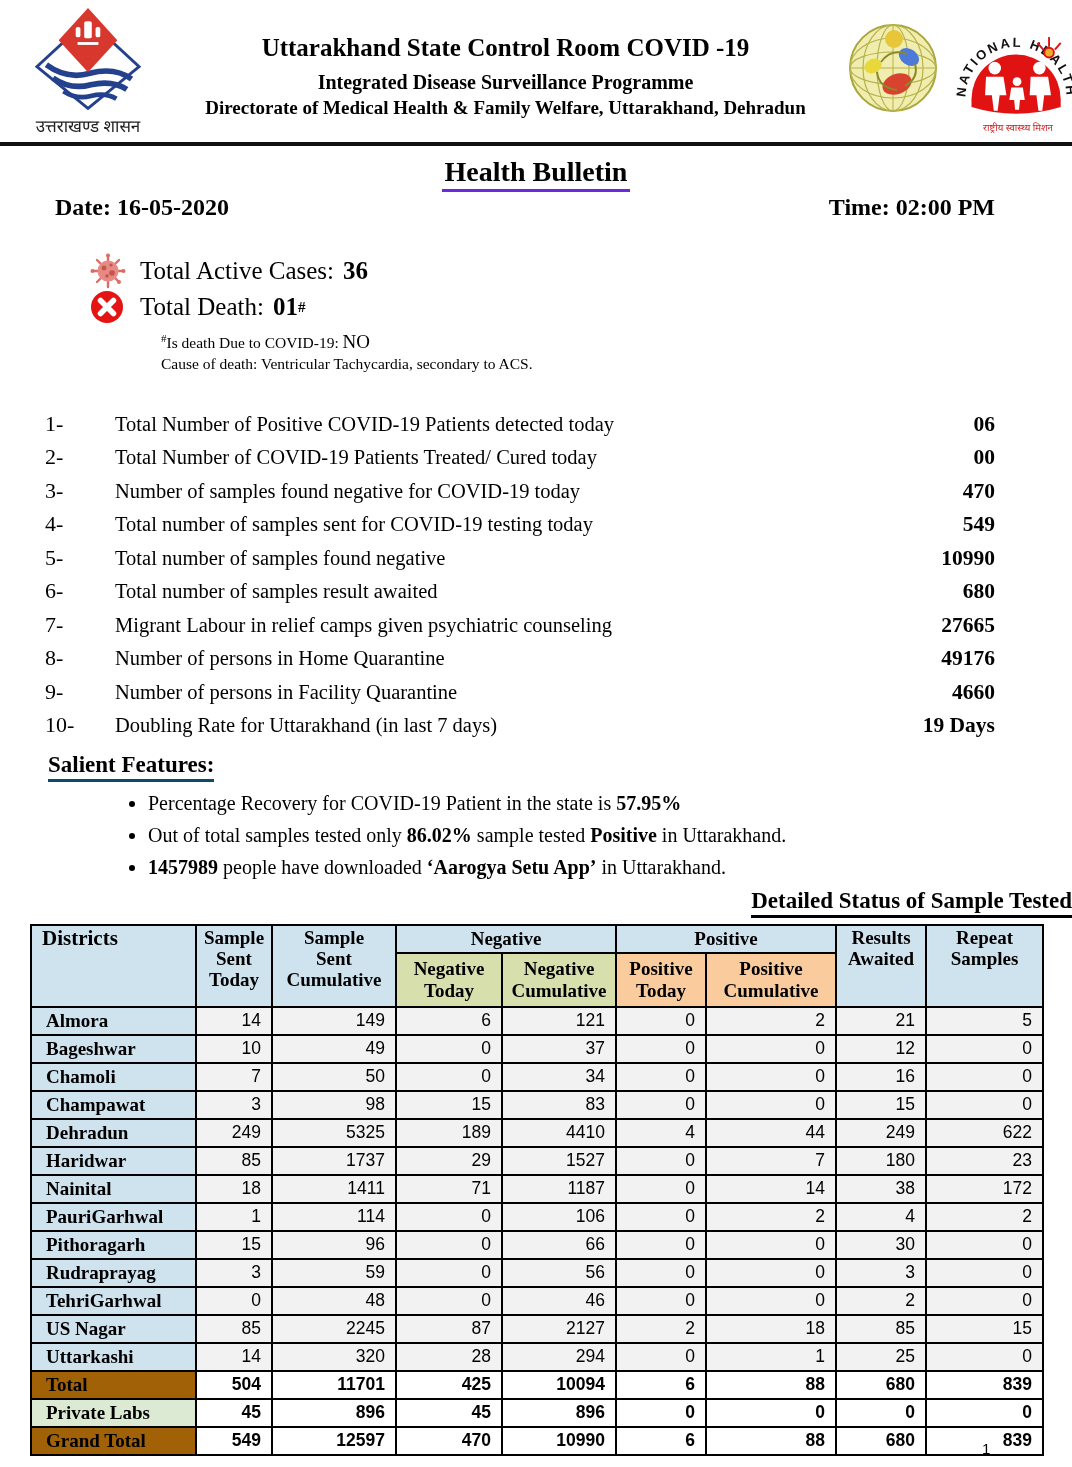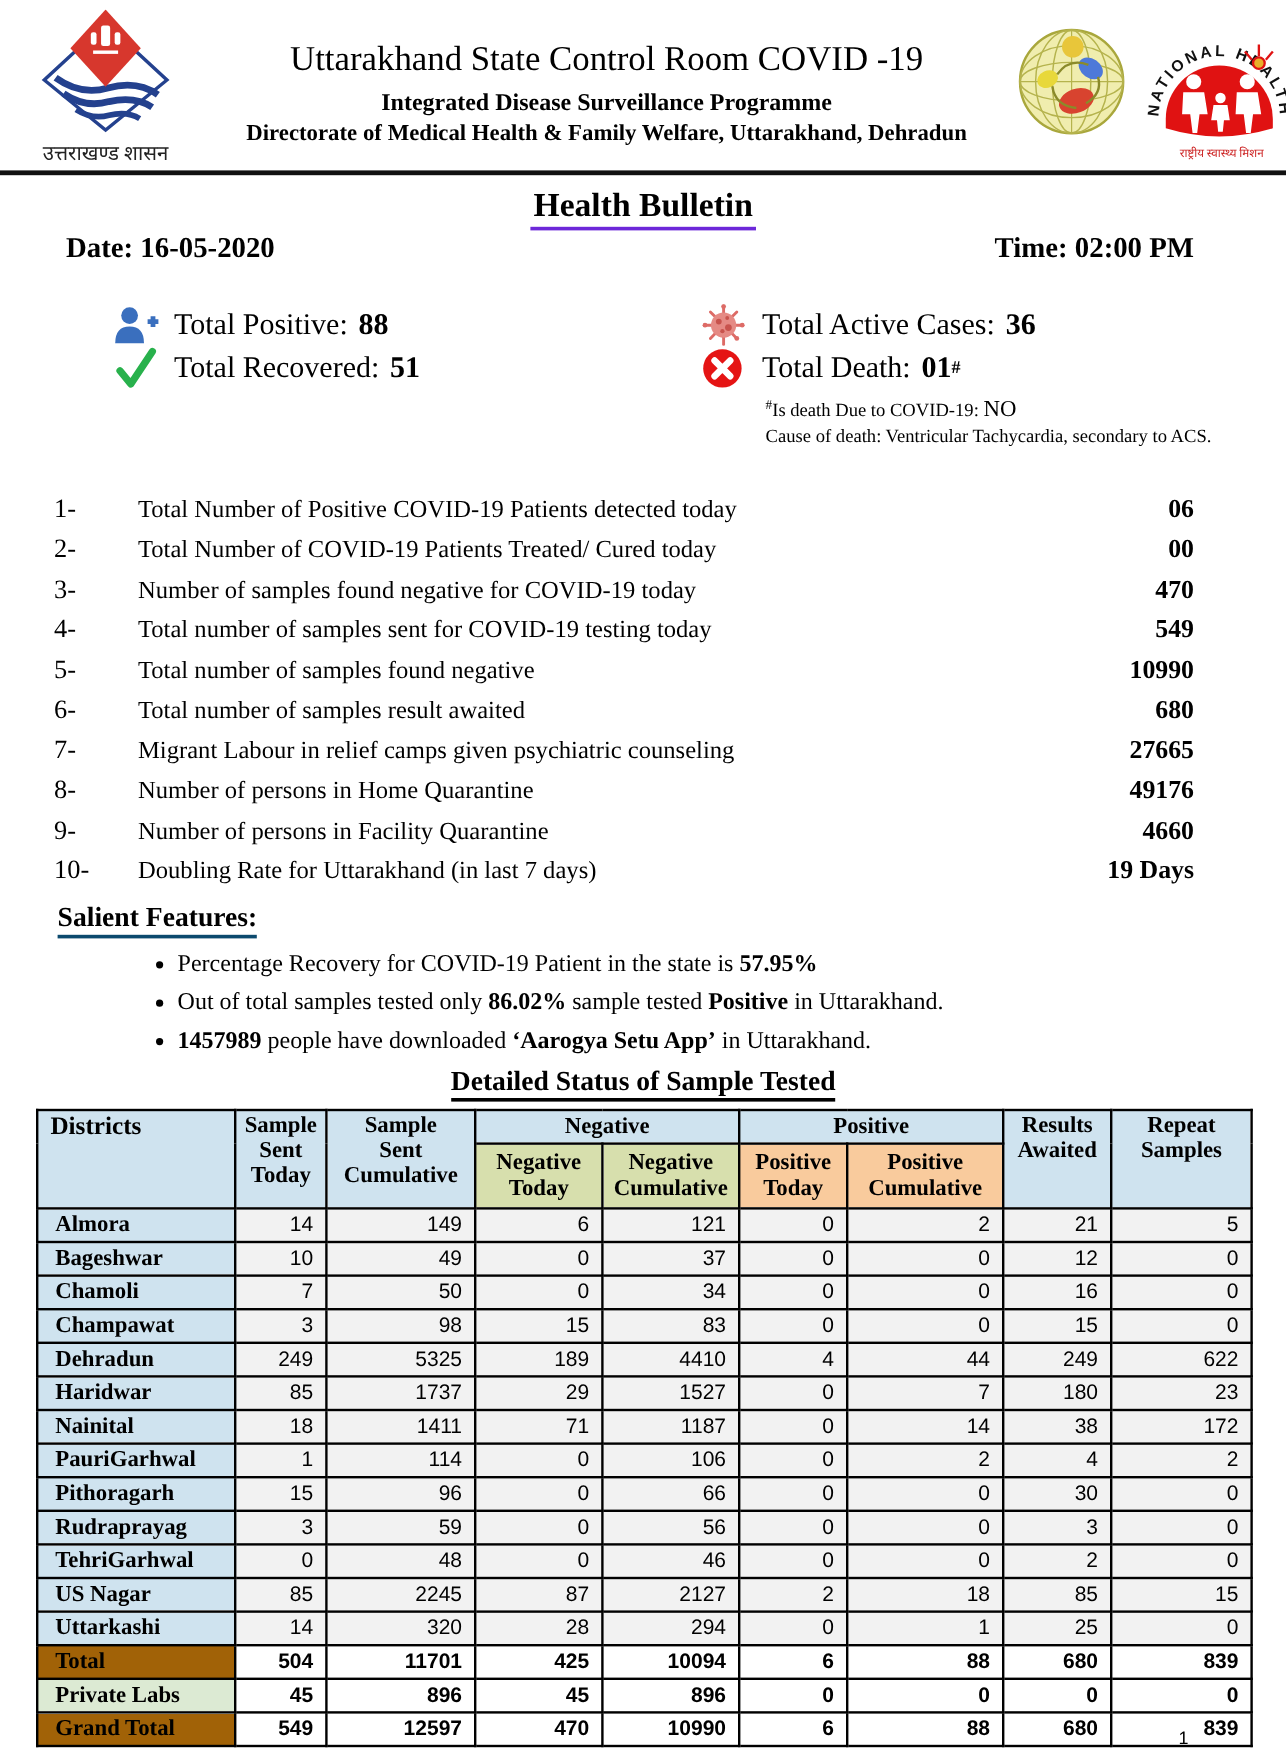"Uttarakhand State Control Room COVID" .header-title { font-size: 29px -> 25px; font-weight: normal -> bold }
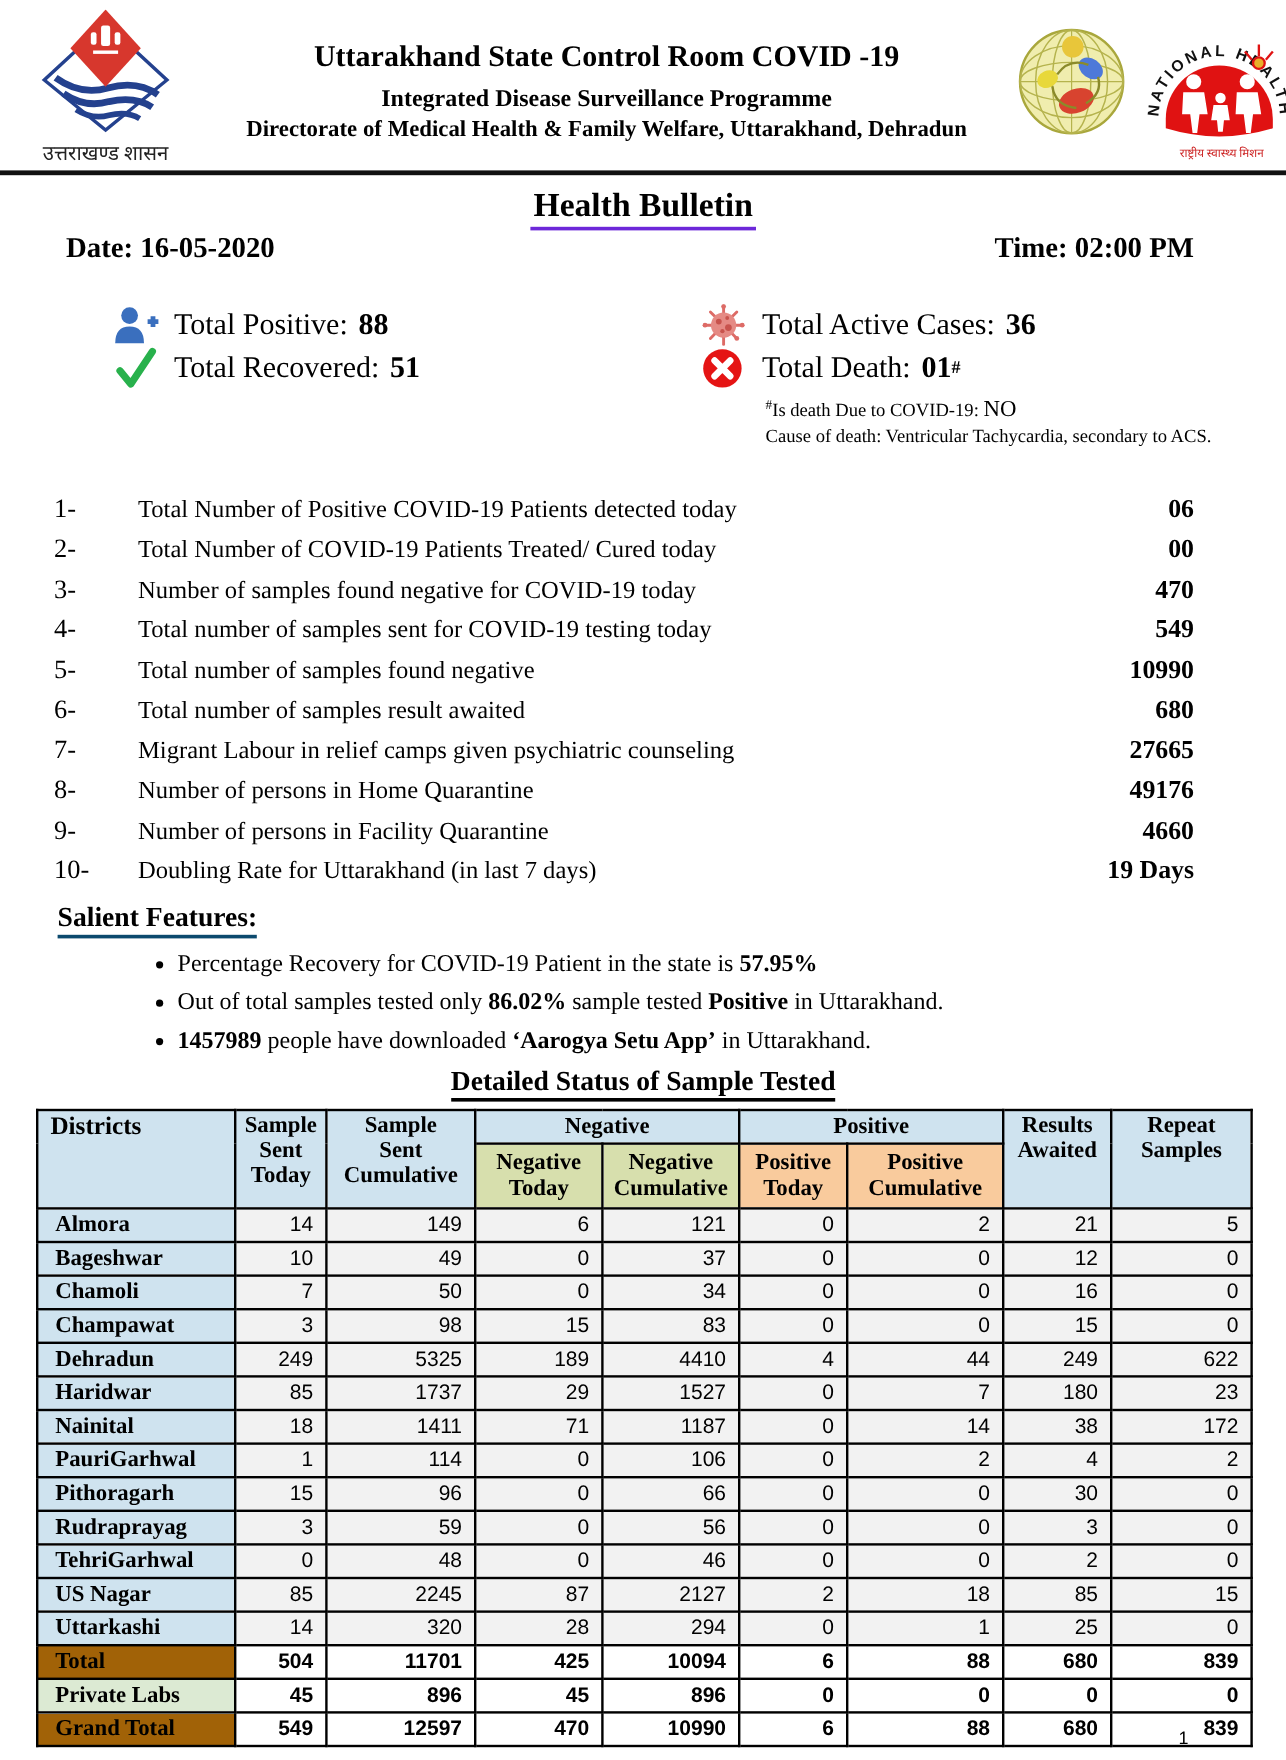"Total Positive:" div.stats-col { html: <div> <div> <span> <svg> <circle></circle> <path></path> <path></path> </svg> </span> <span>Total Positive:</span> <span>88</span> </div> <div> <span> <svg> <path></path> </svg> </span> <span>Total Recovered:</span> <span>51</span> </div> </div> -> none }
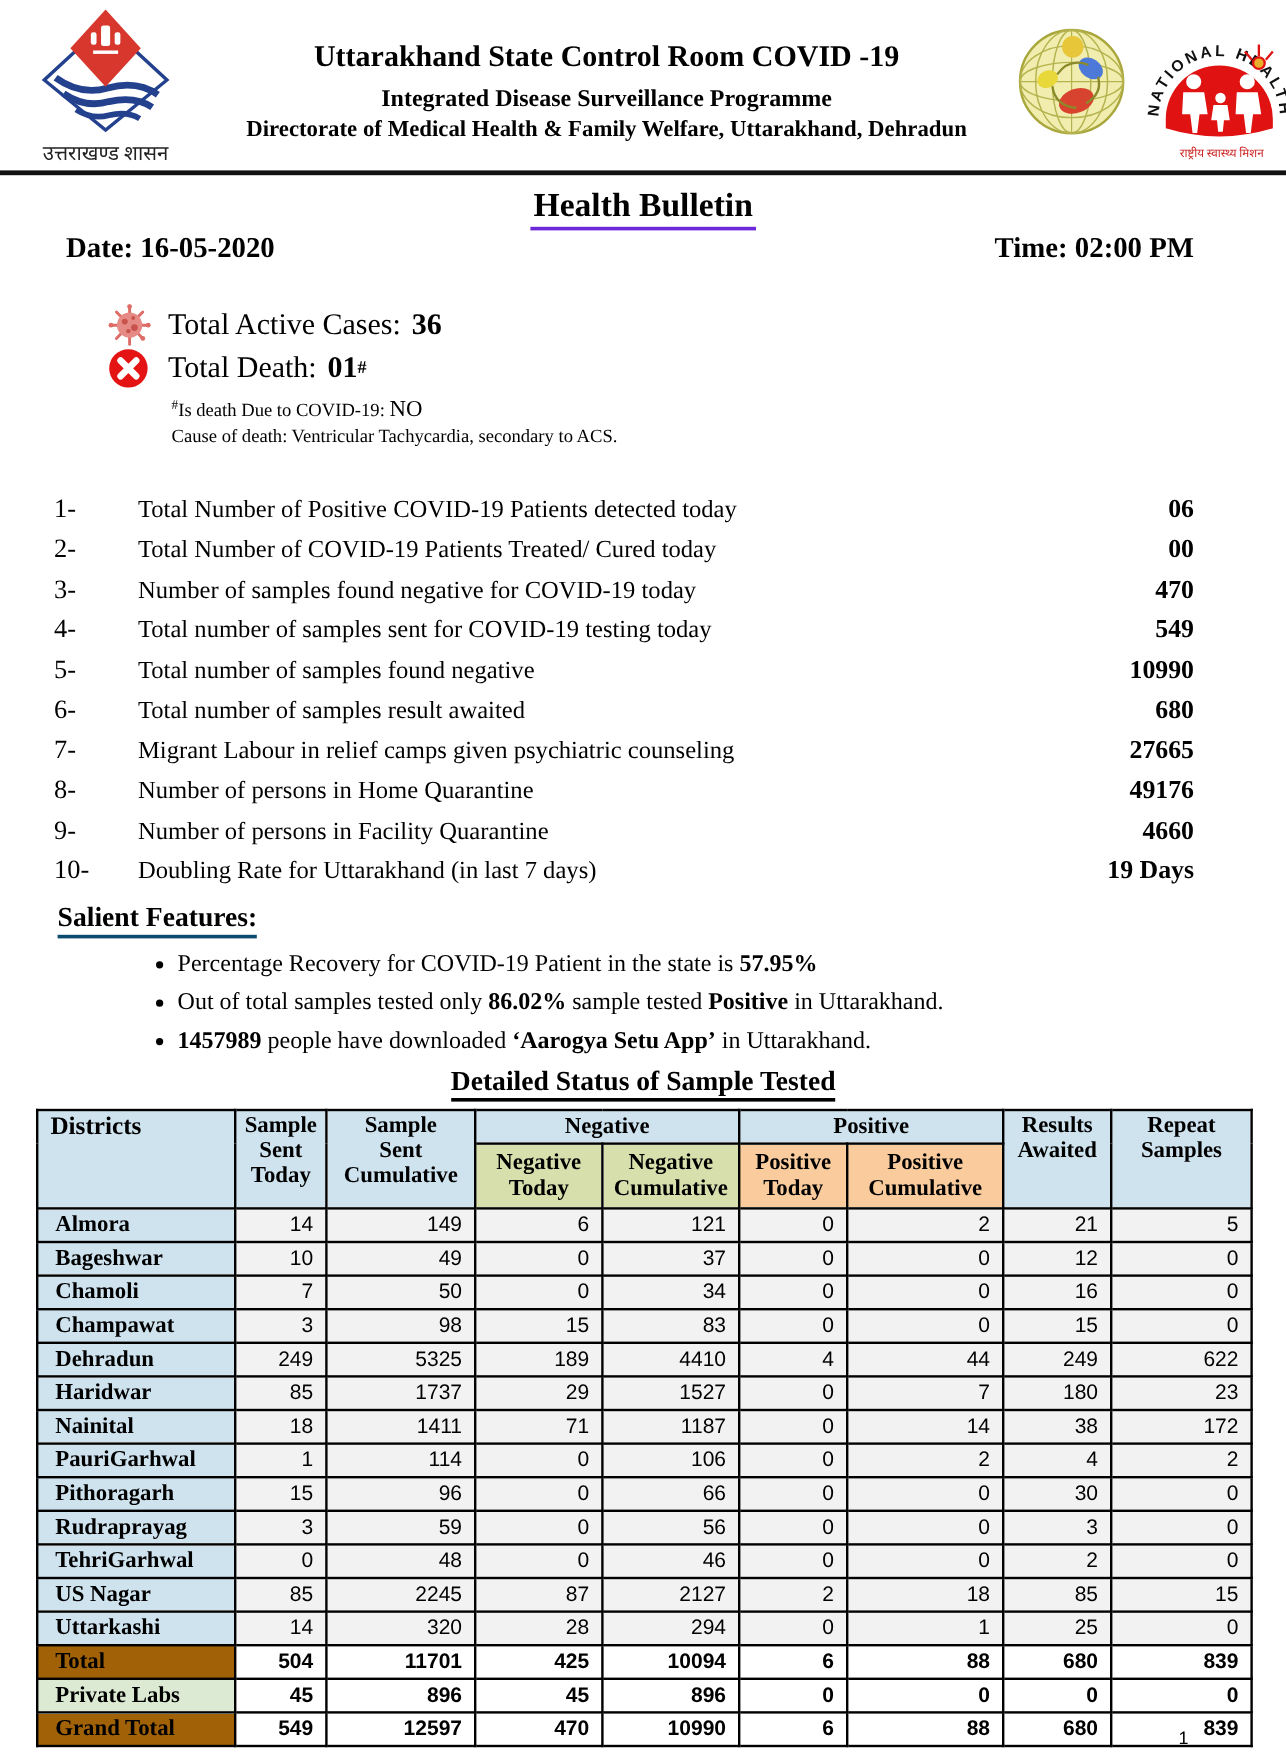"#Is death Due to COVID-19:" .death-note { margin-left: 53px -> 71px }
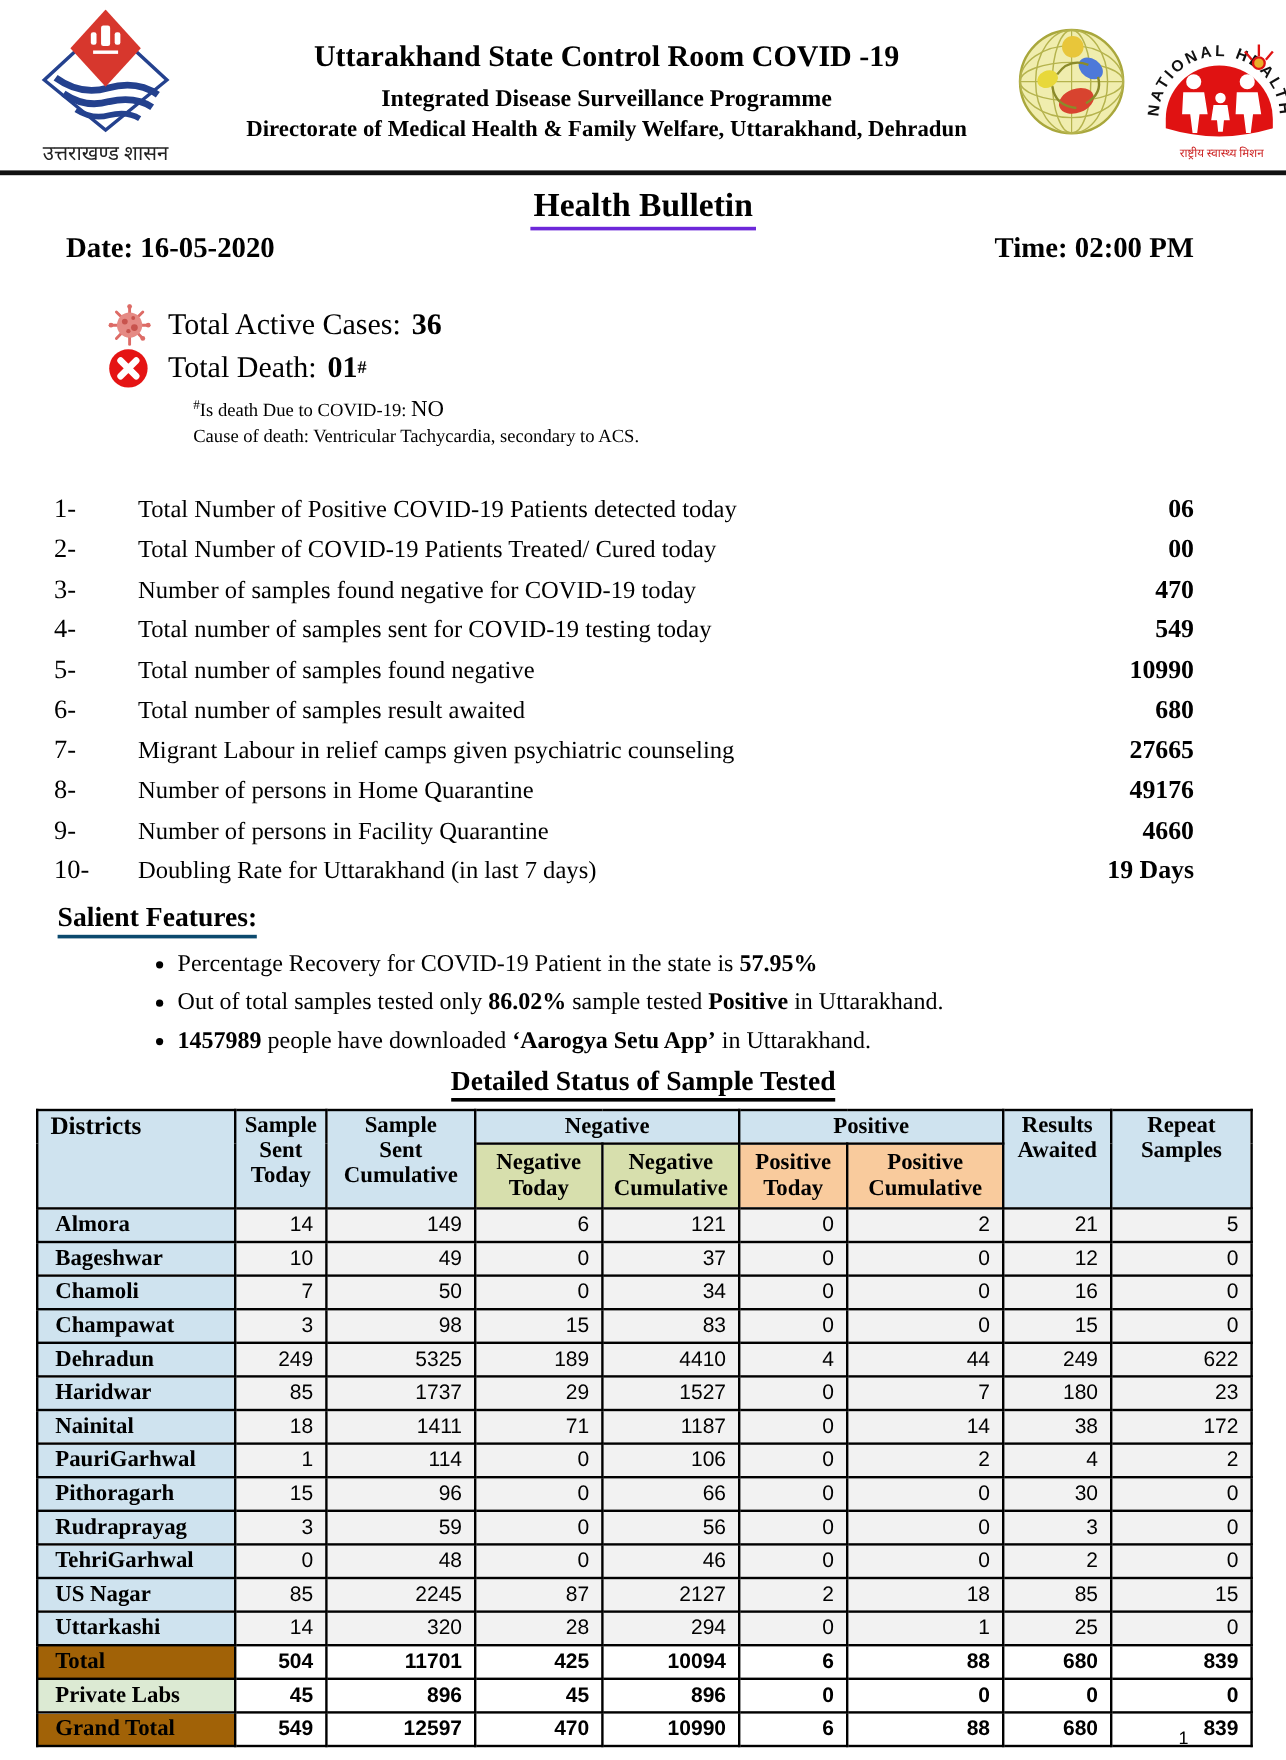"Detailed Status of Sample Tested" .table-title-wrap { text-align: center -> right }
